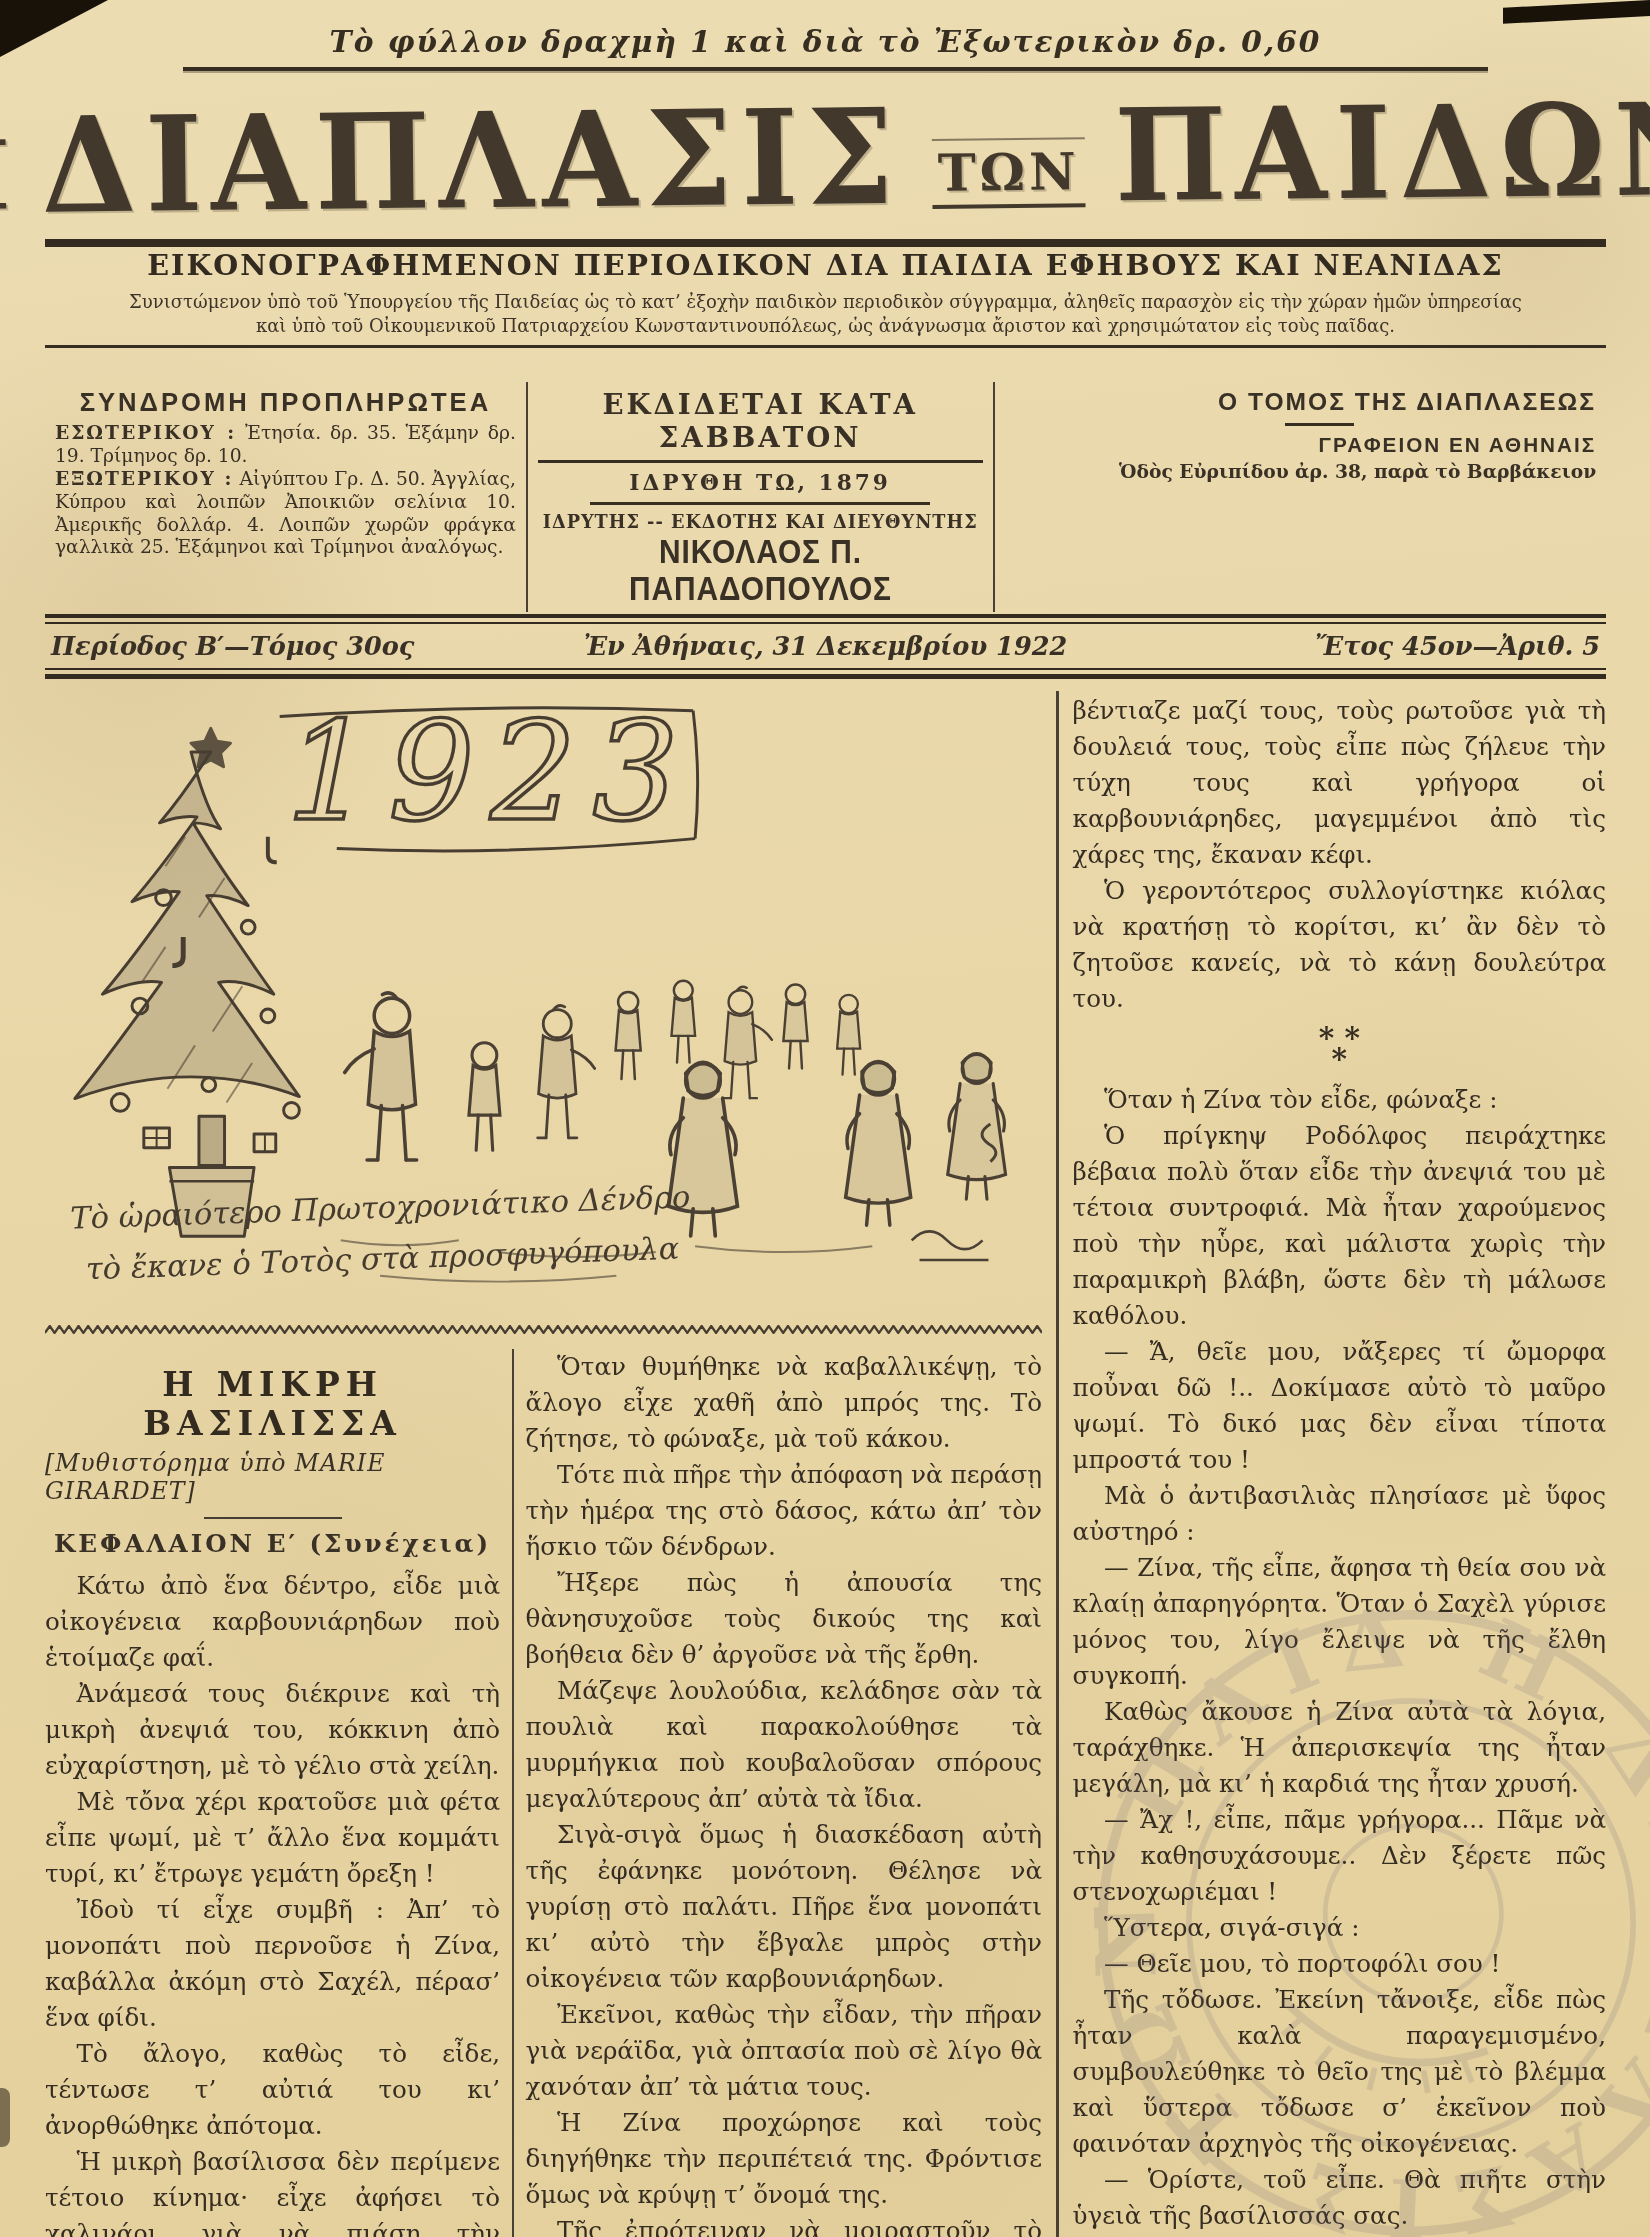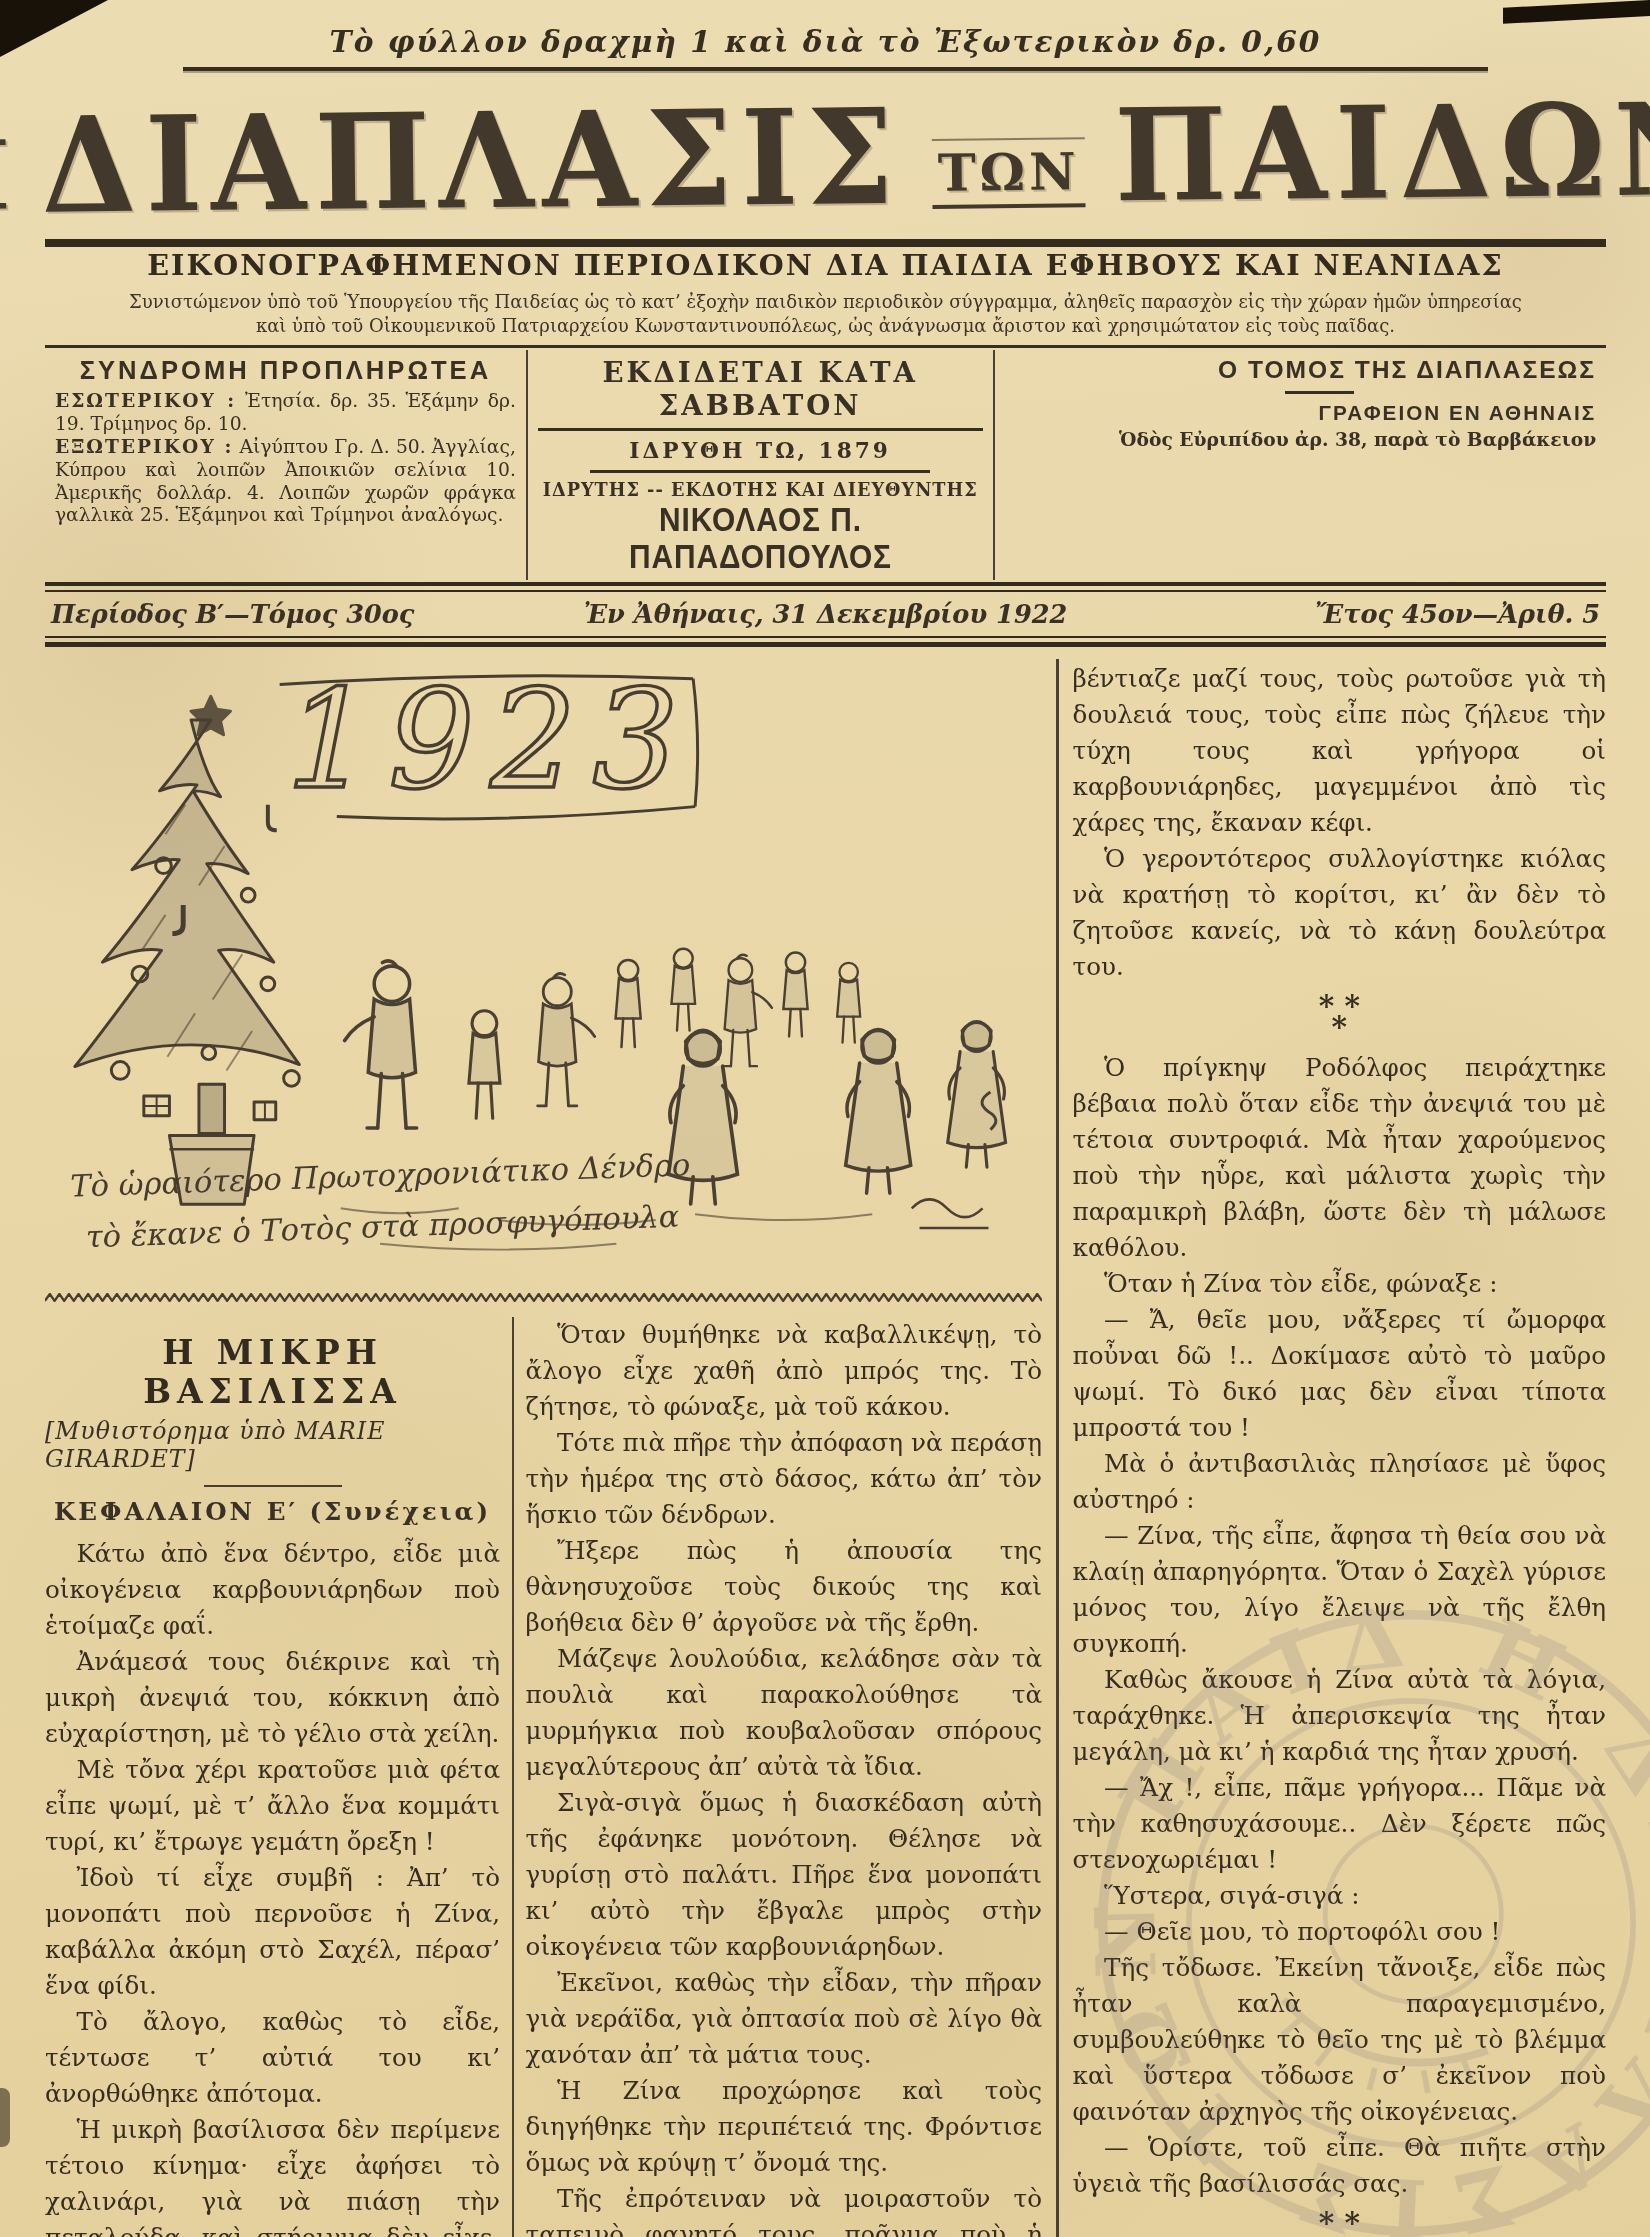"ΣΥΝΔΡΟΜΗ ΠΡΟΠΛΗΡΩΤΕΑ" .info-row { margin-top: none -> 32px }
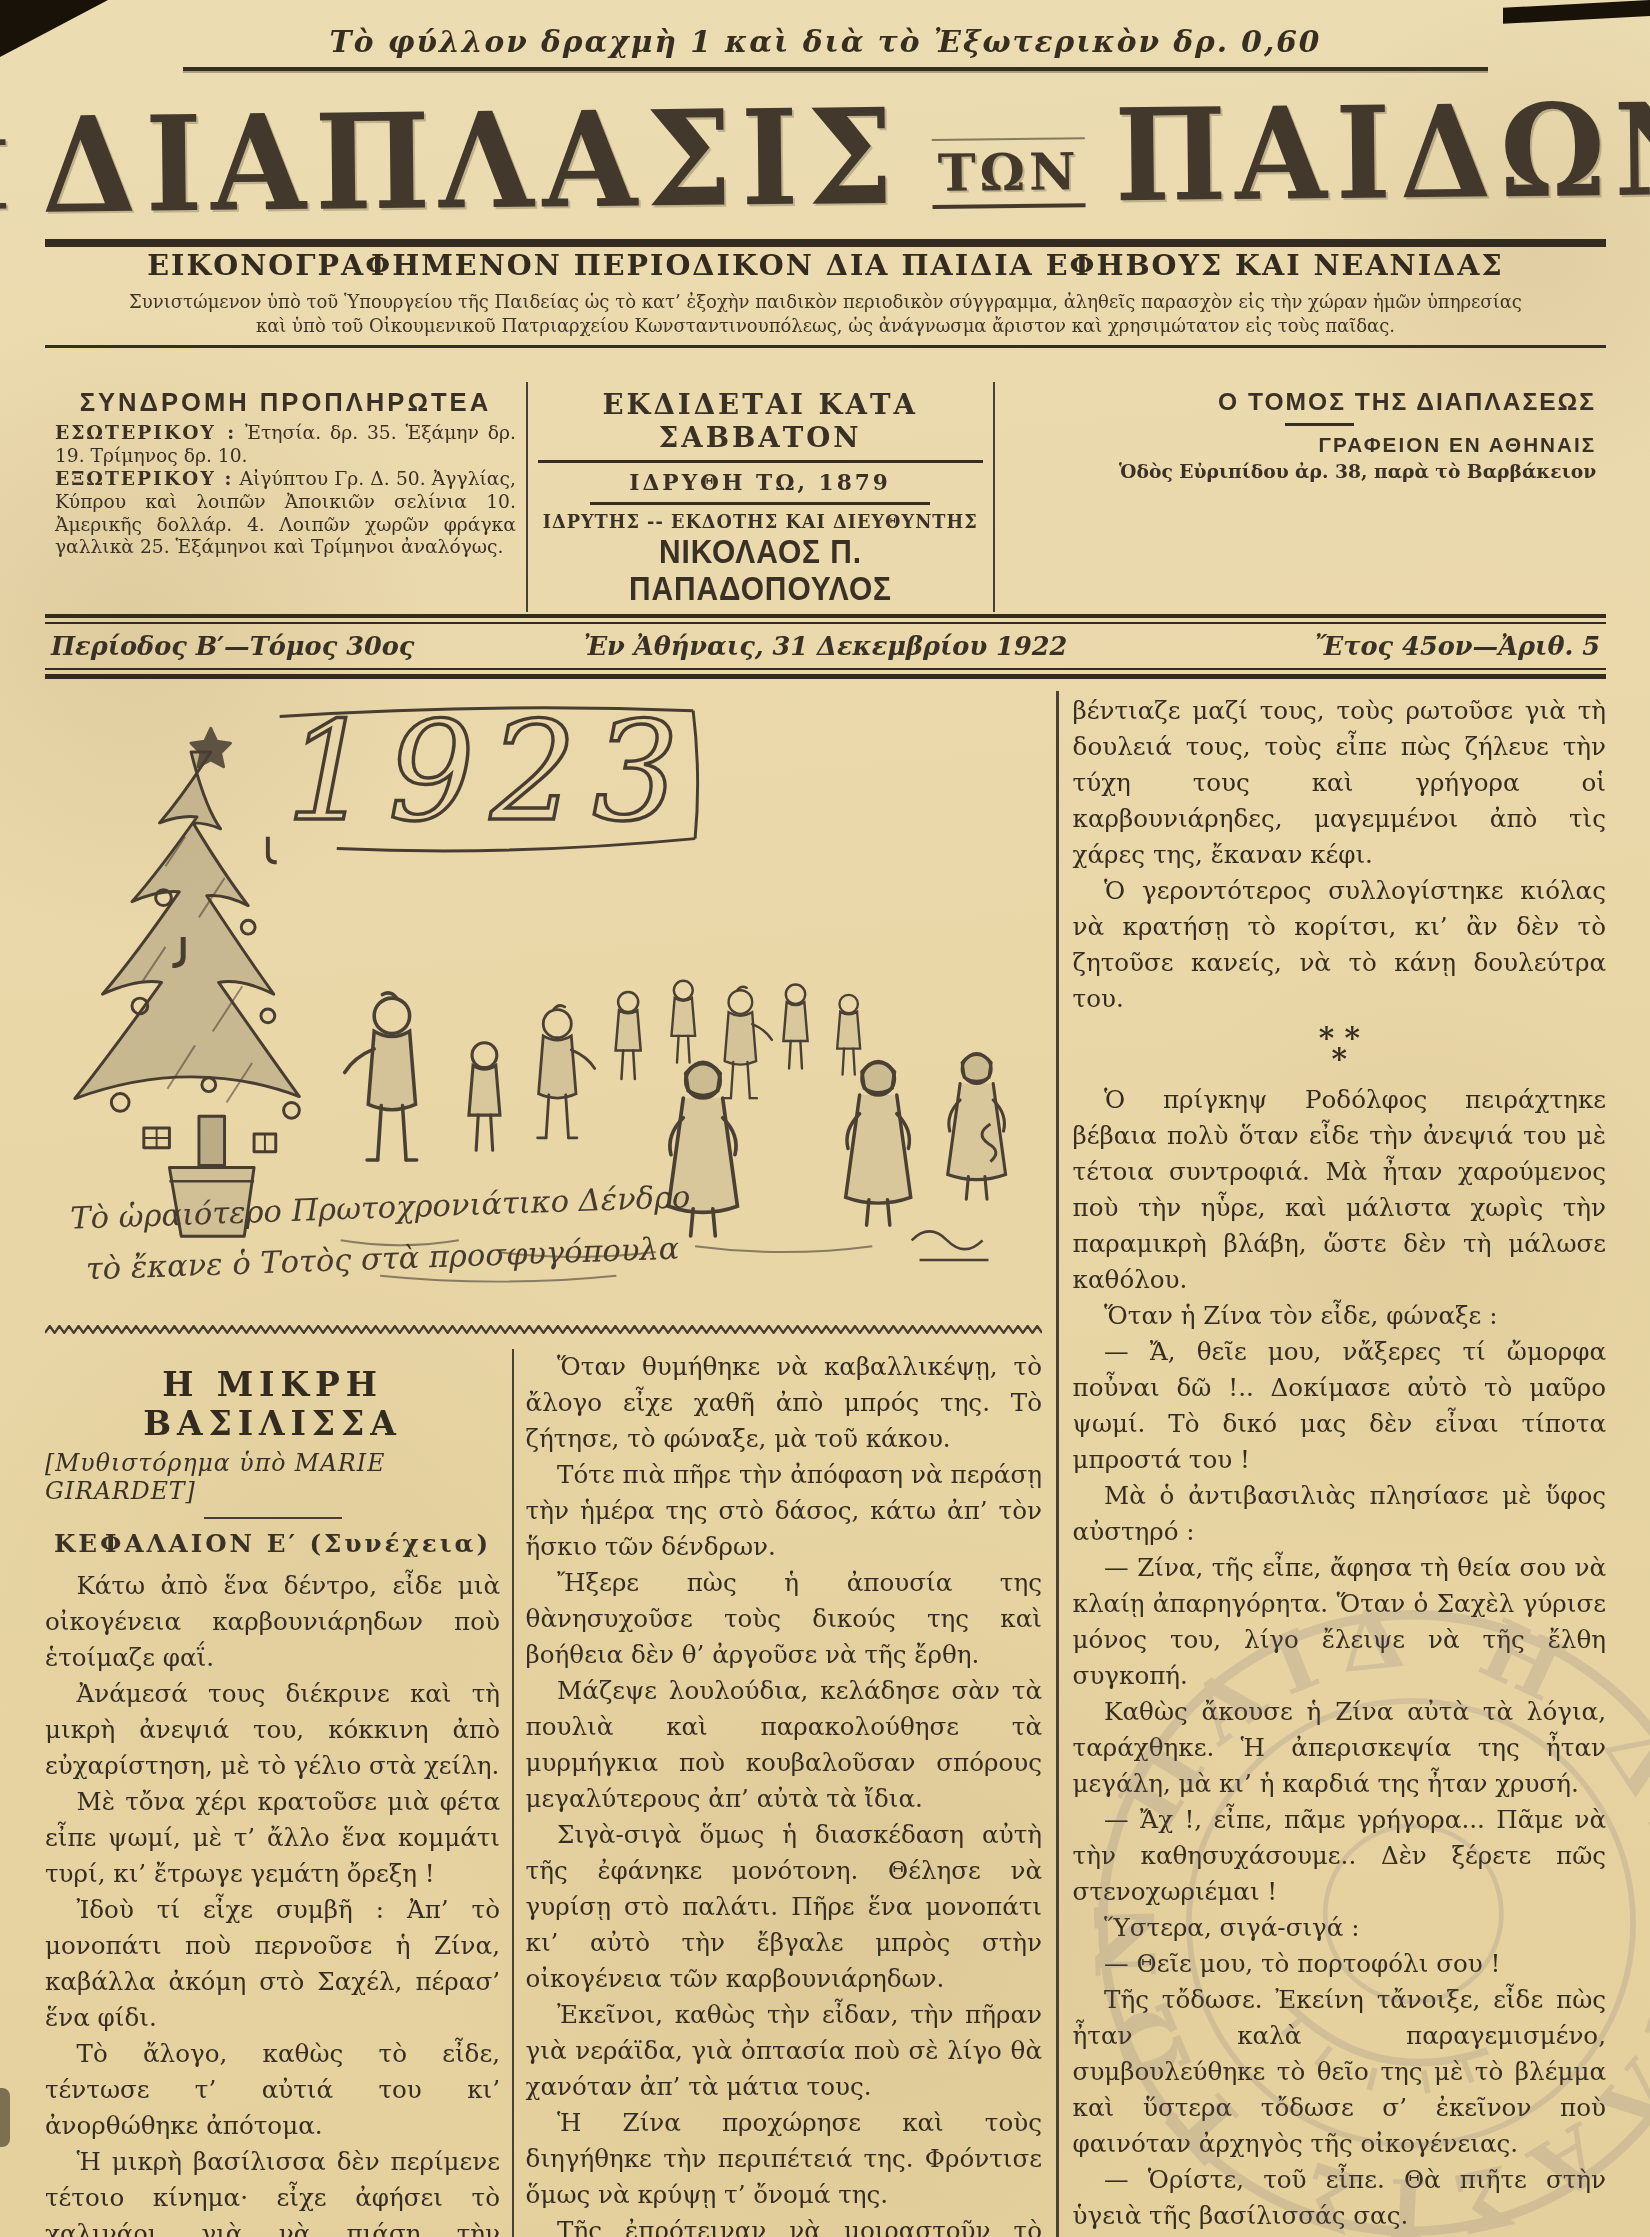"Ὁ πρίγκηψ Ροδόλφος πειράχτηκε βέβαια" p { order: before "Ὅταν ἡ Ζίνα τὸν εἶδε," -> after "Ὅταν ἡ Ζίνα τὸν εἶδε," }
